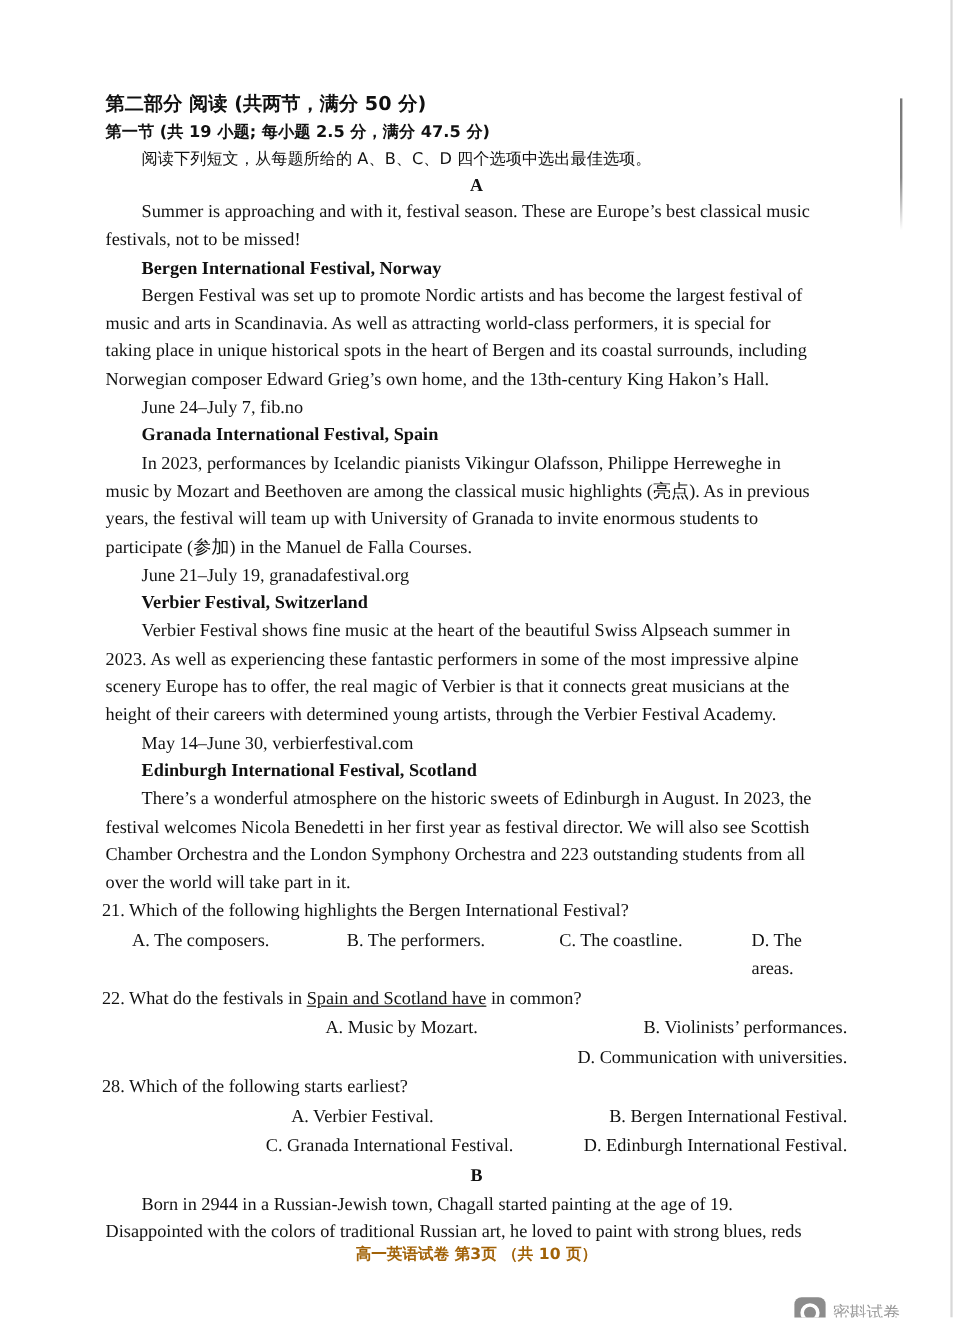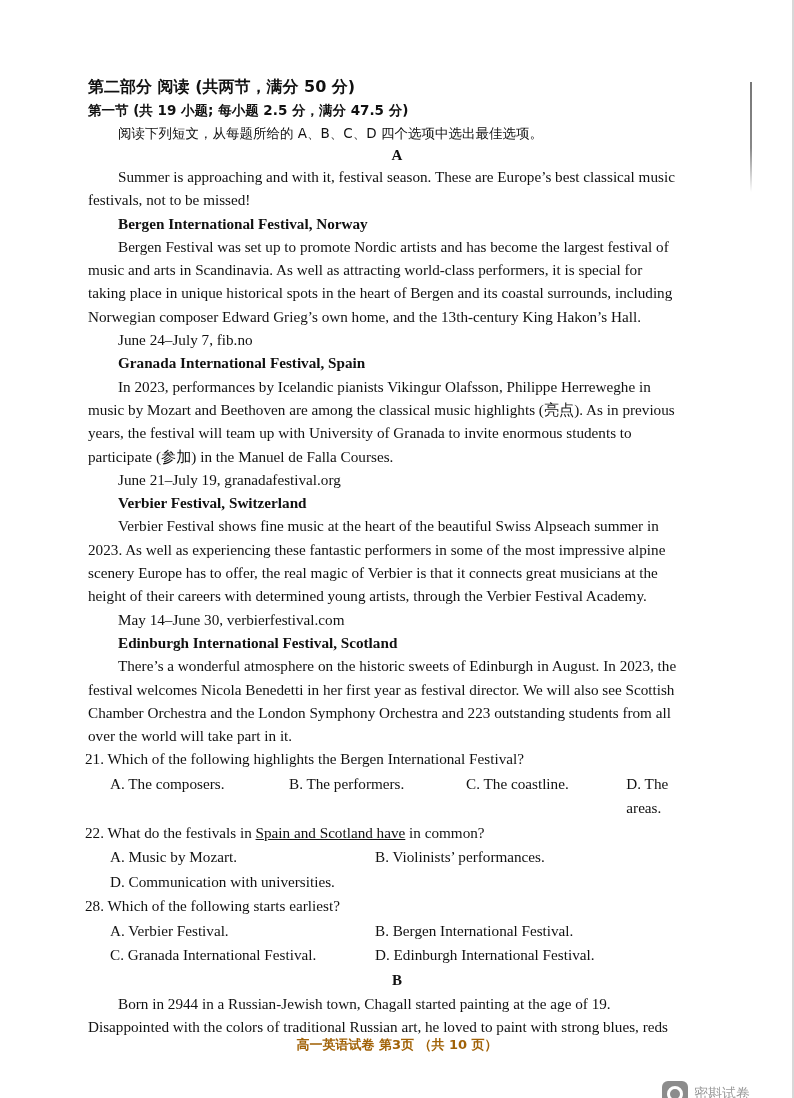"A. Music by Mozart." .options-2 { justify-content: none -> flex-end }
